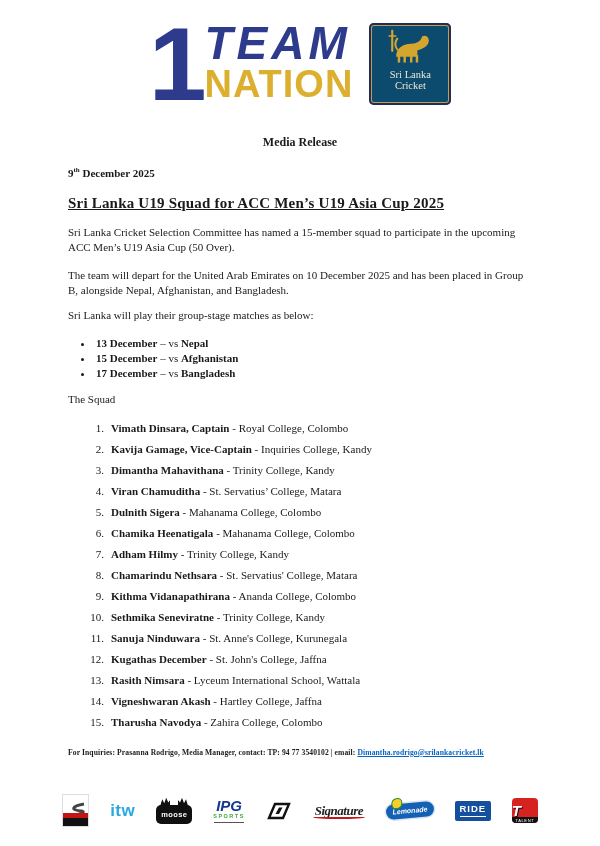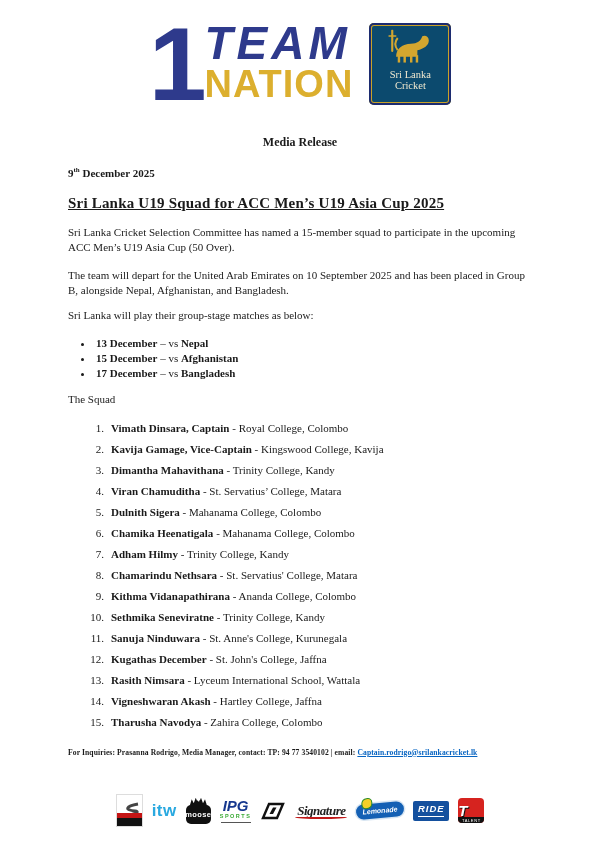"The team will depart for" p.para { text: September -> December }
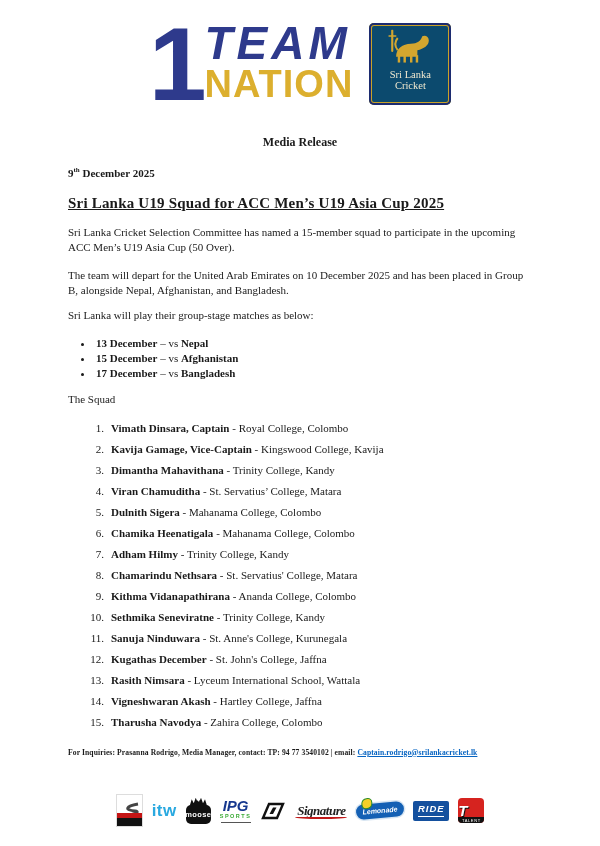"Kingswood College, Kavija" span.school { text: Kingswood College, Kavija -> Inquiries College, Kandy }
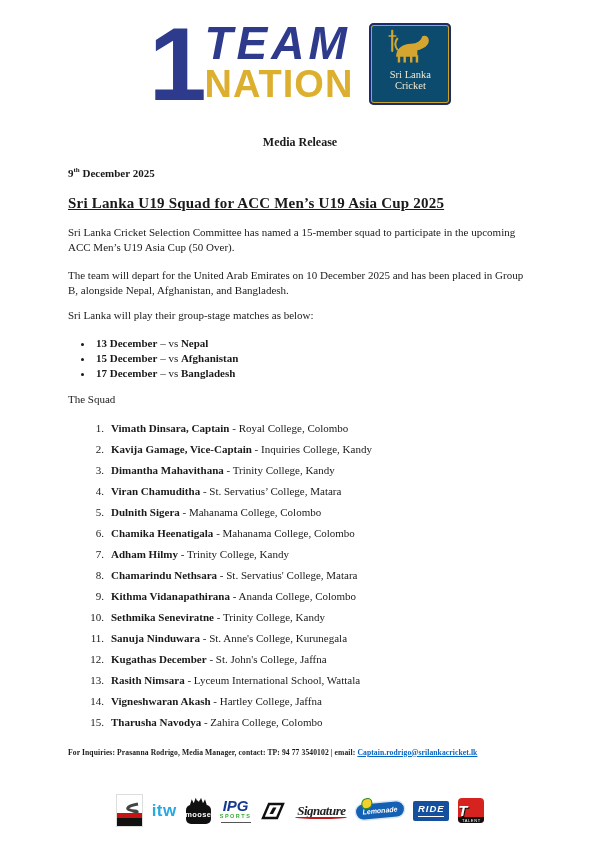"Captain.rodrigo@srilankacricket.lk" a { text: Captain.rodrigo@srilankacricket.lk -> Dimantha.rodrigo@srilankacricket.lk }
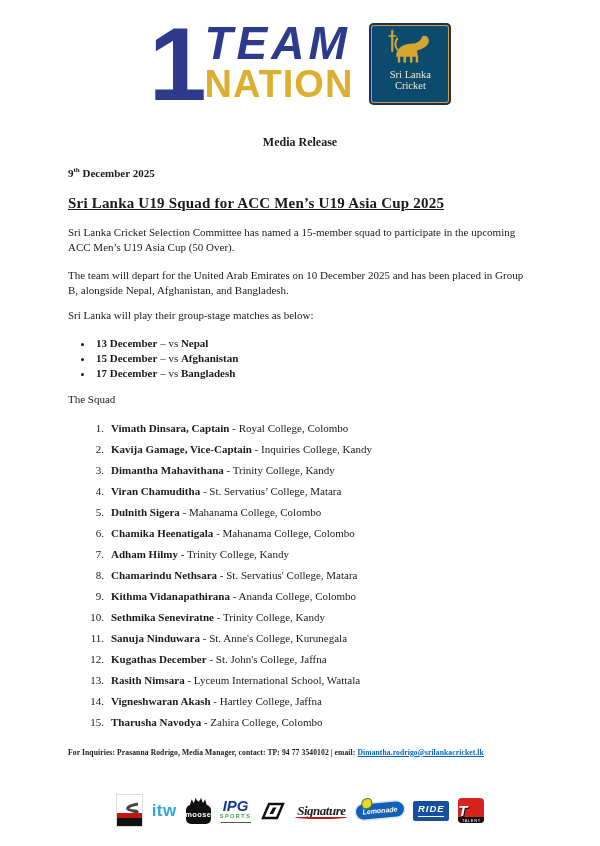"itw" .sponsors { gap: 9px -> 21px }
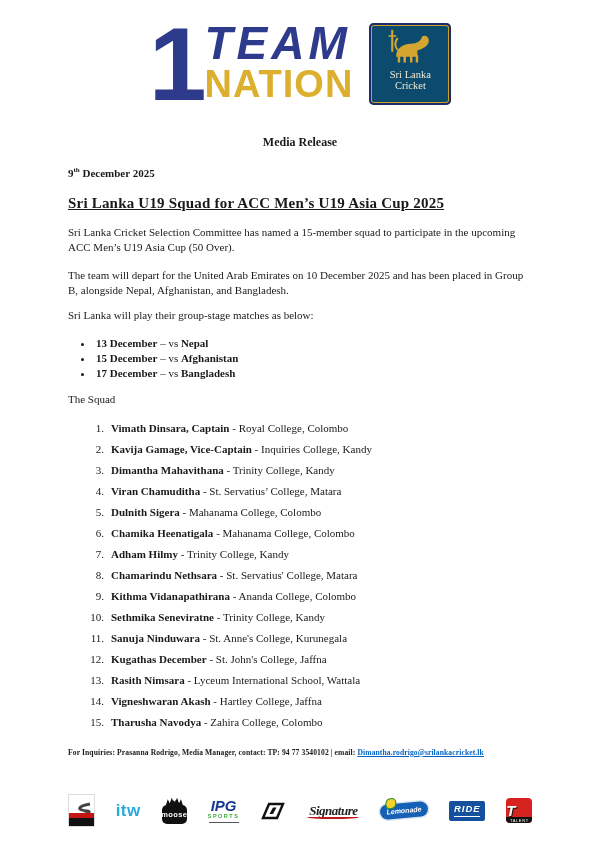"moose" .moose-box { width: 25px -> 36px }
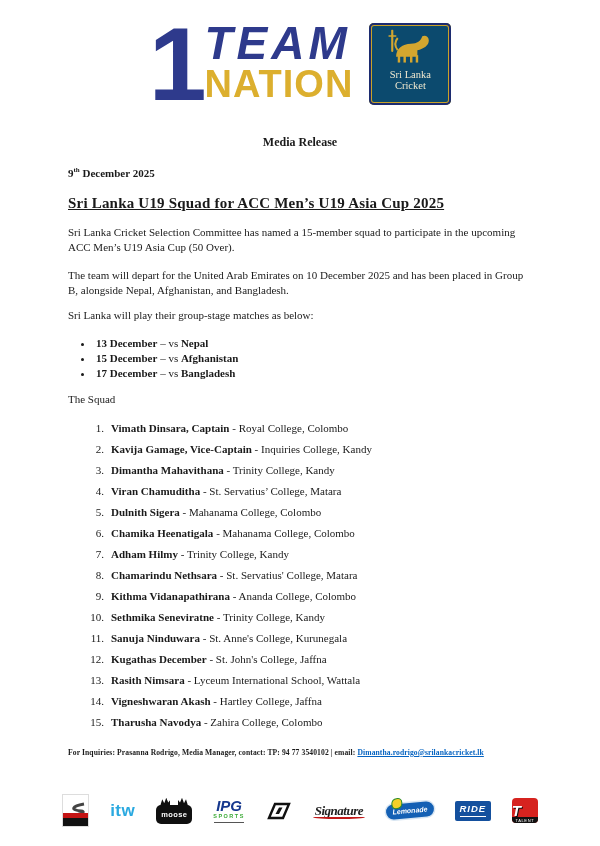"RIDE" .ride-box { font-style: italic -> none }
